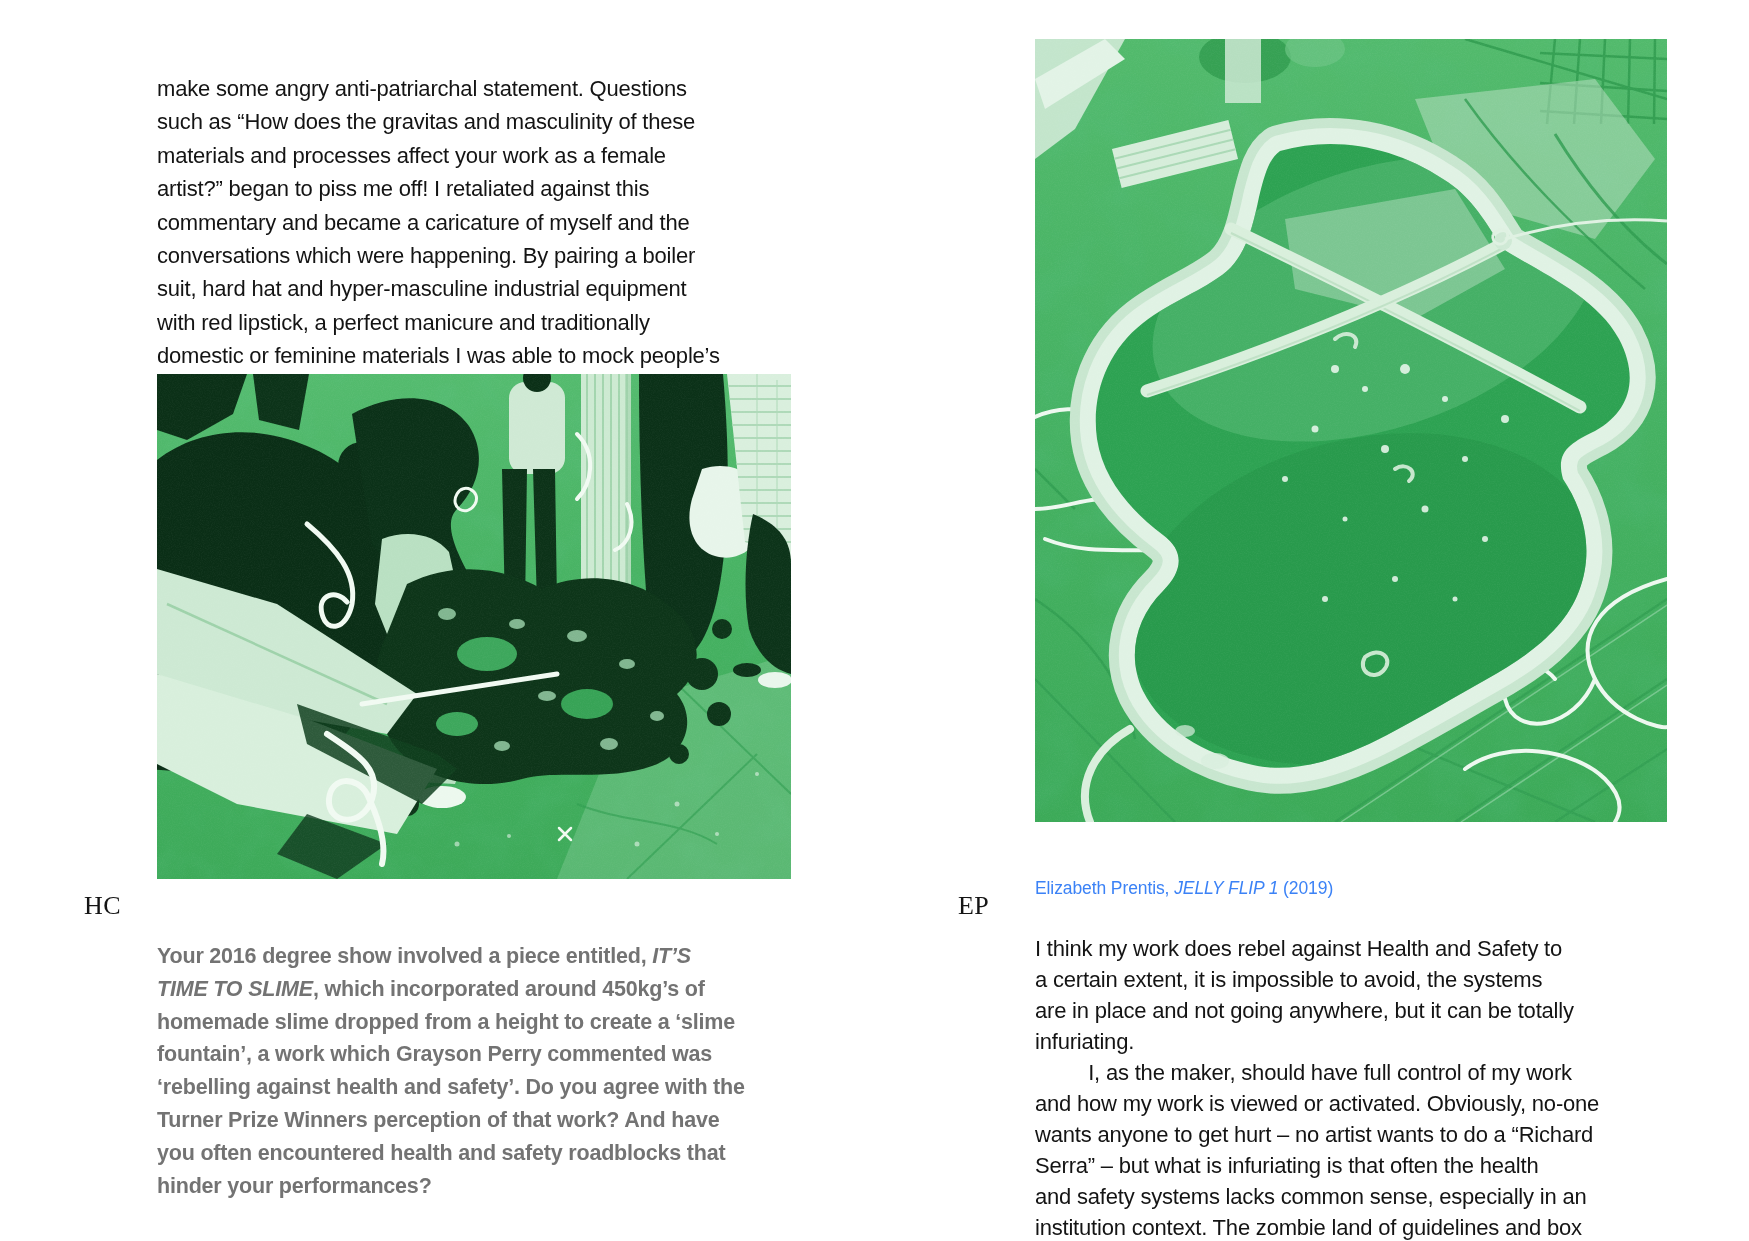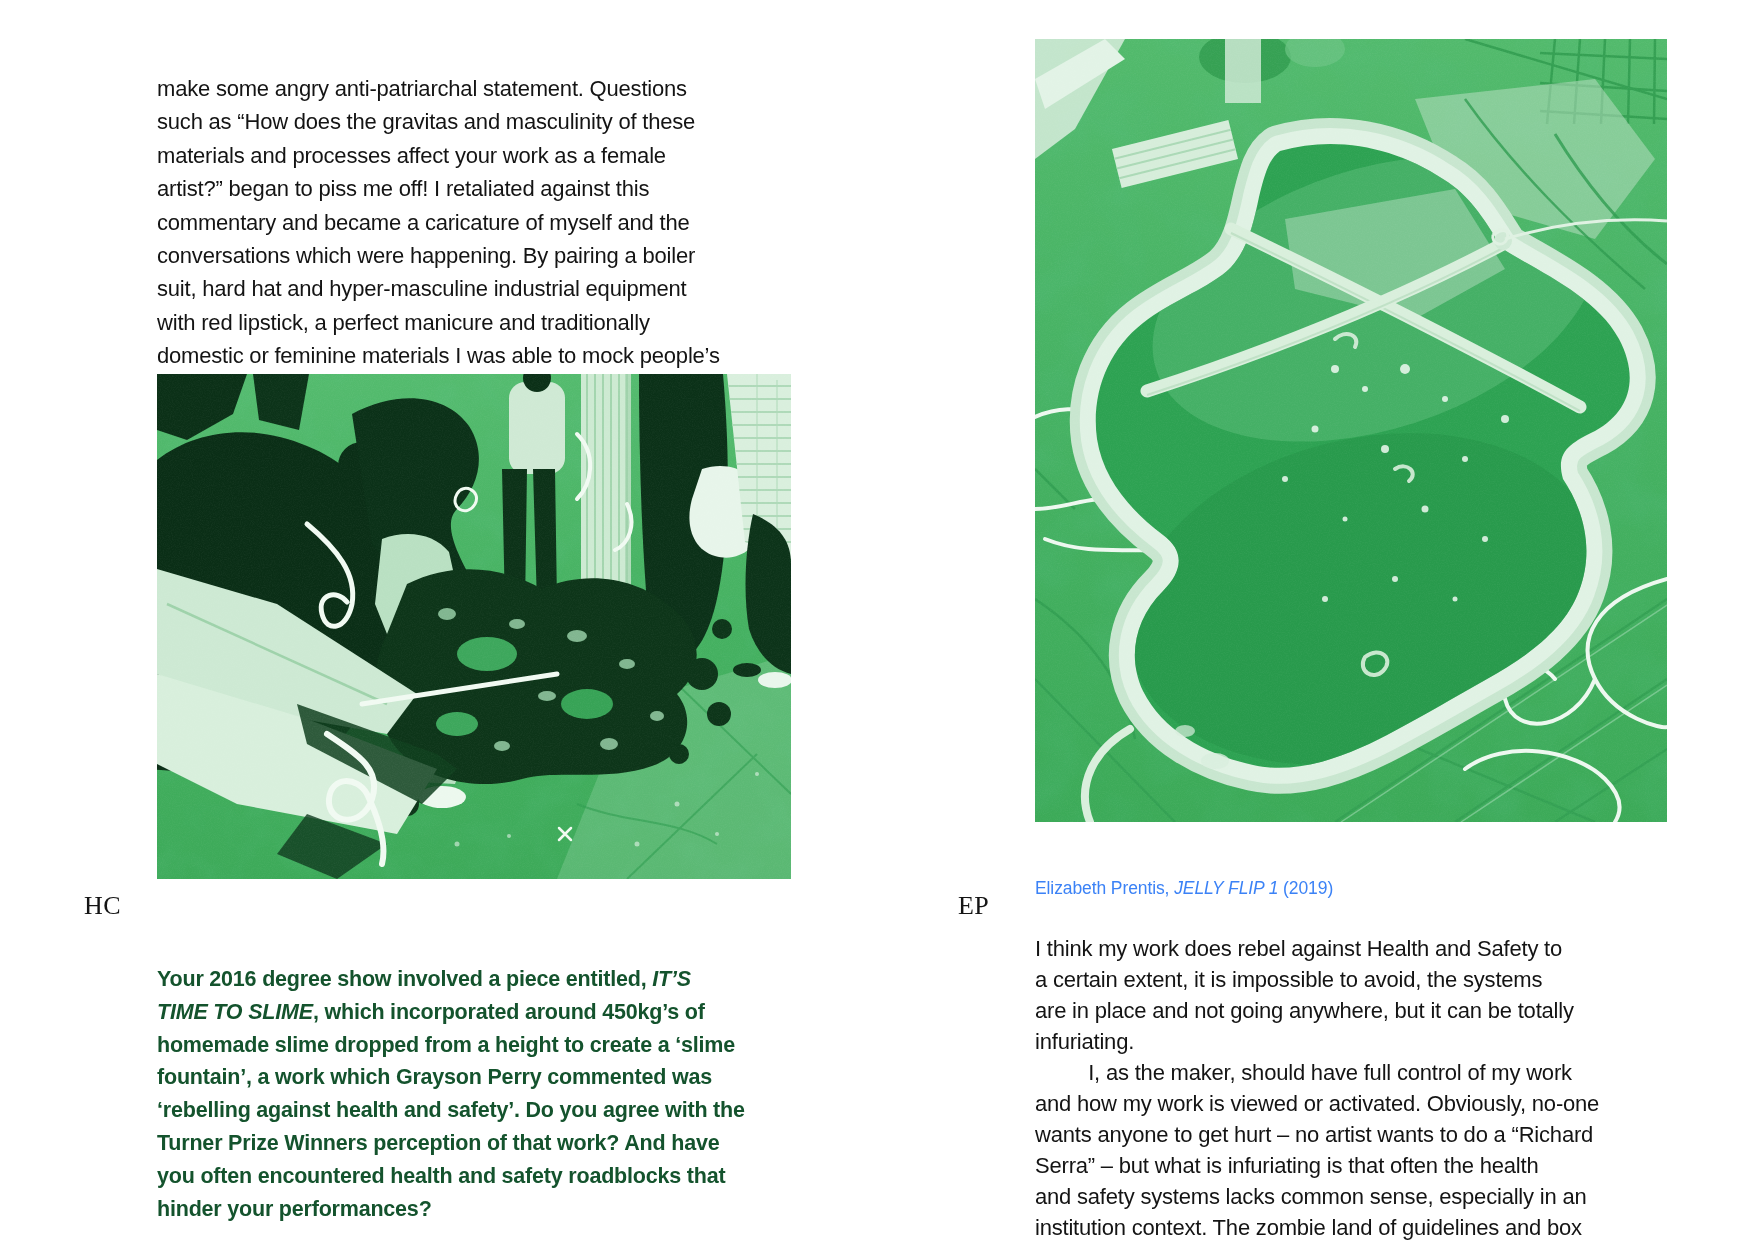"Your 2016 degree show involved" .question { color: #14532d -> #737373; top: 921px -> 898px }
